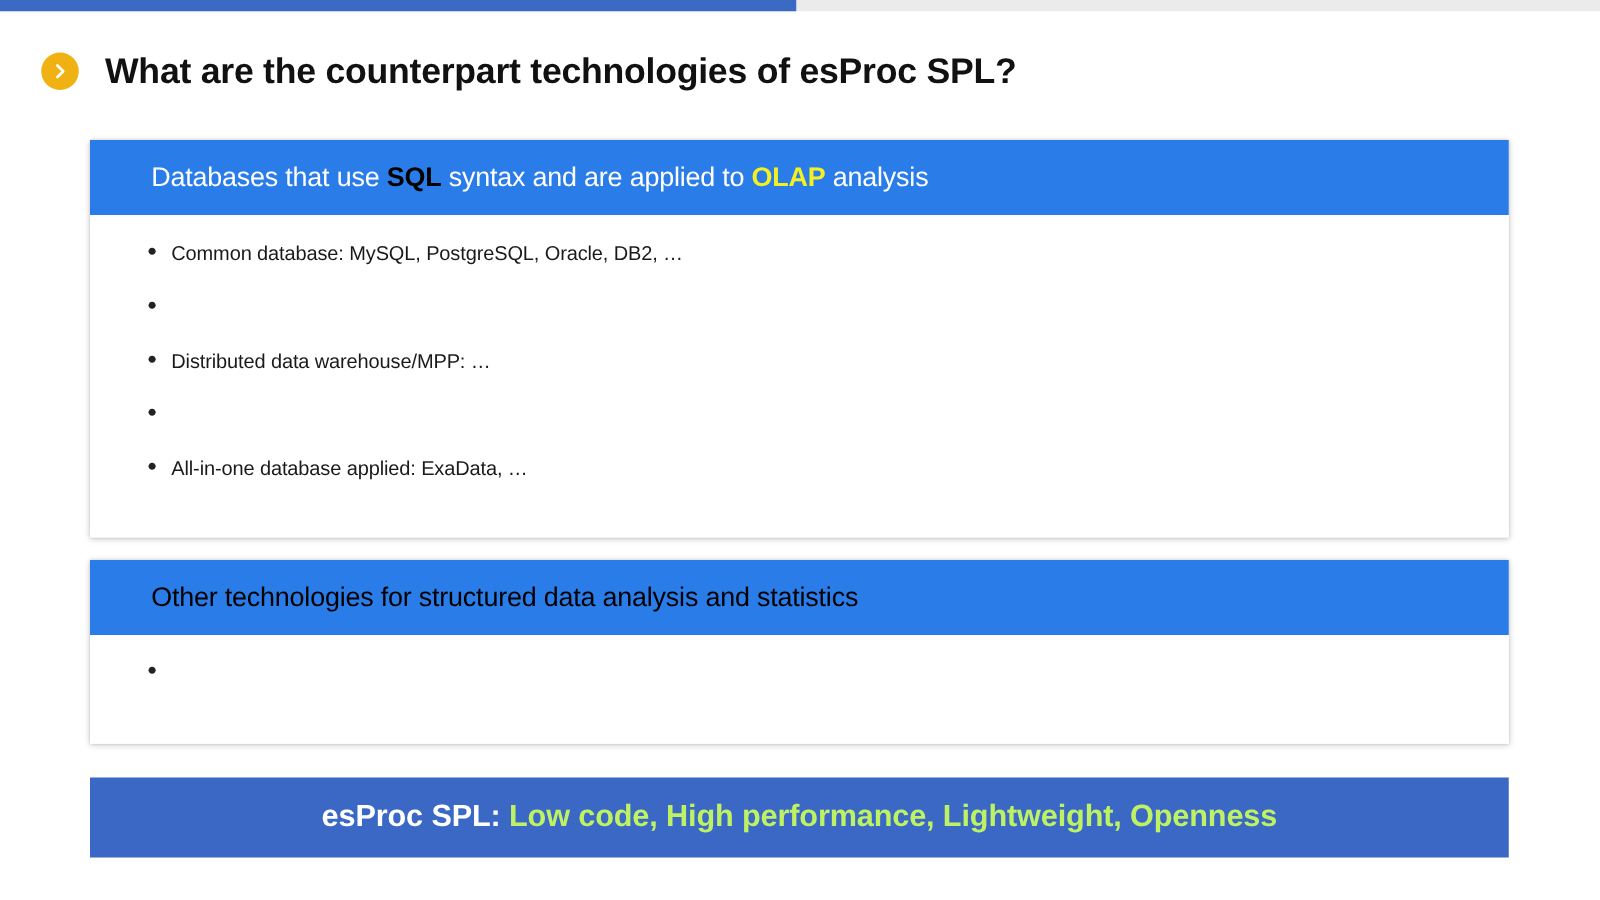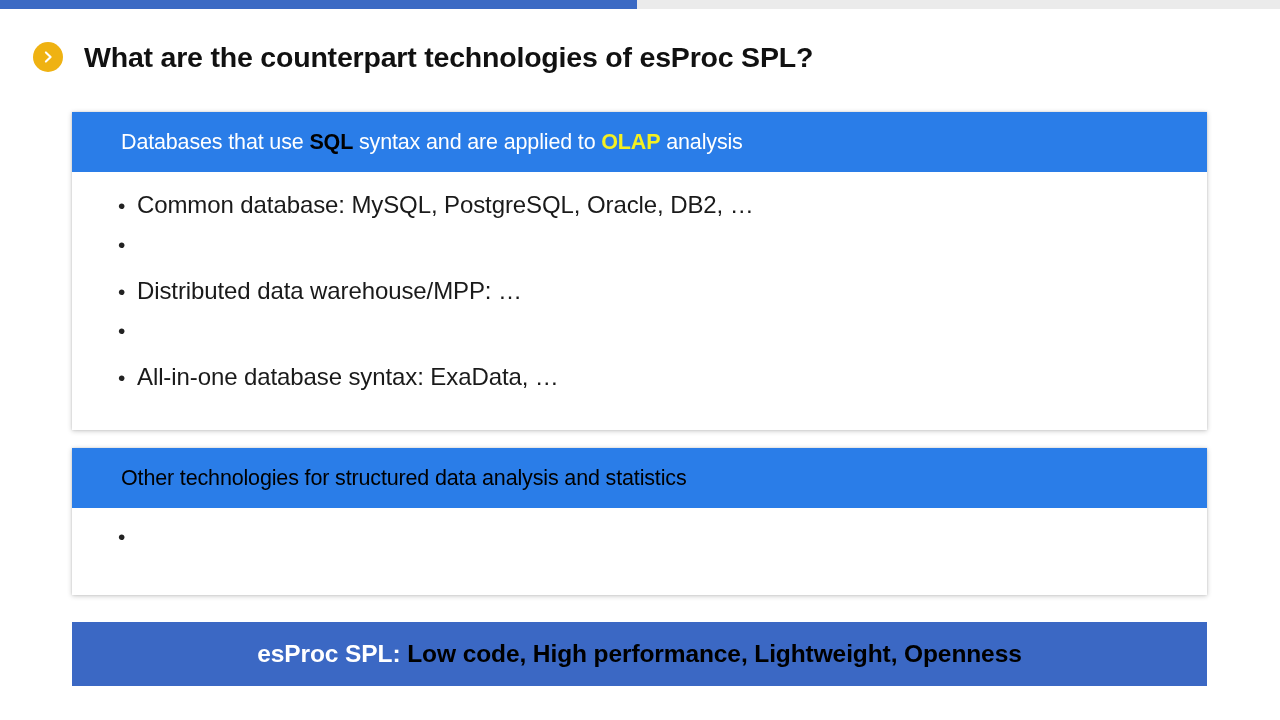"Common database: MySQL, PostgreSQL," .bullet-text { font-size: 24px -> 16px }
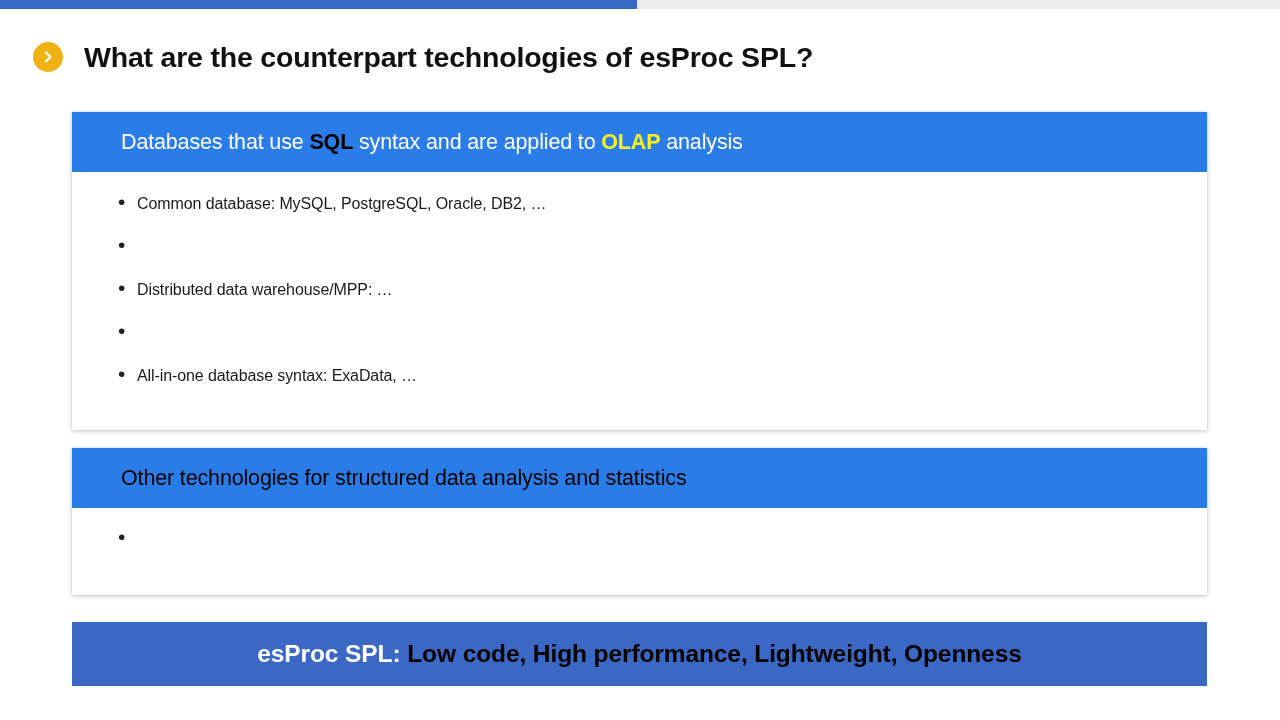"All-in-one database syntax: ExaData, …" span.bullet-text { text: syntax -> applied }
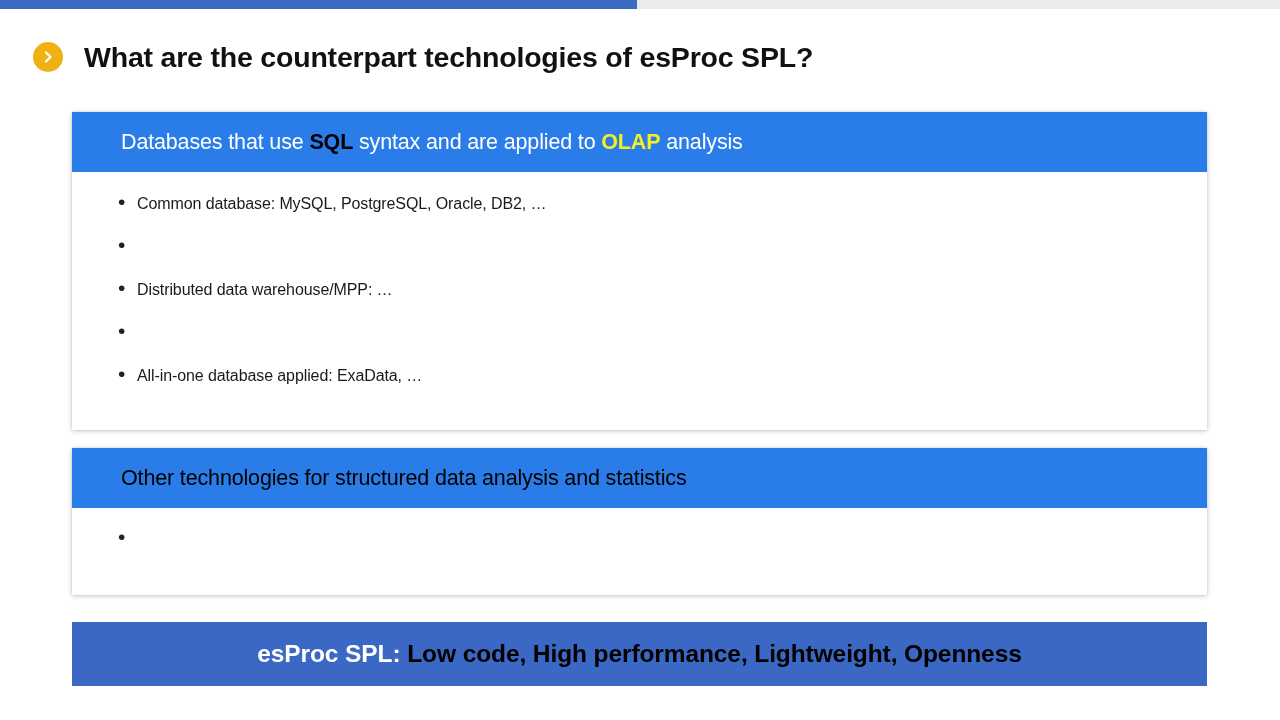"Low code, High performance, Lightweight," span.banner-accent { color: #000000 -> #bef264 }
